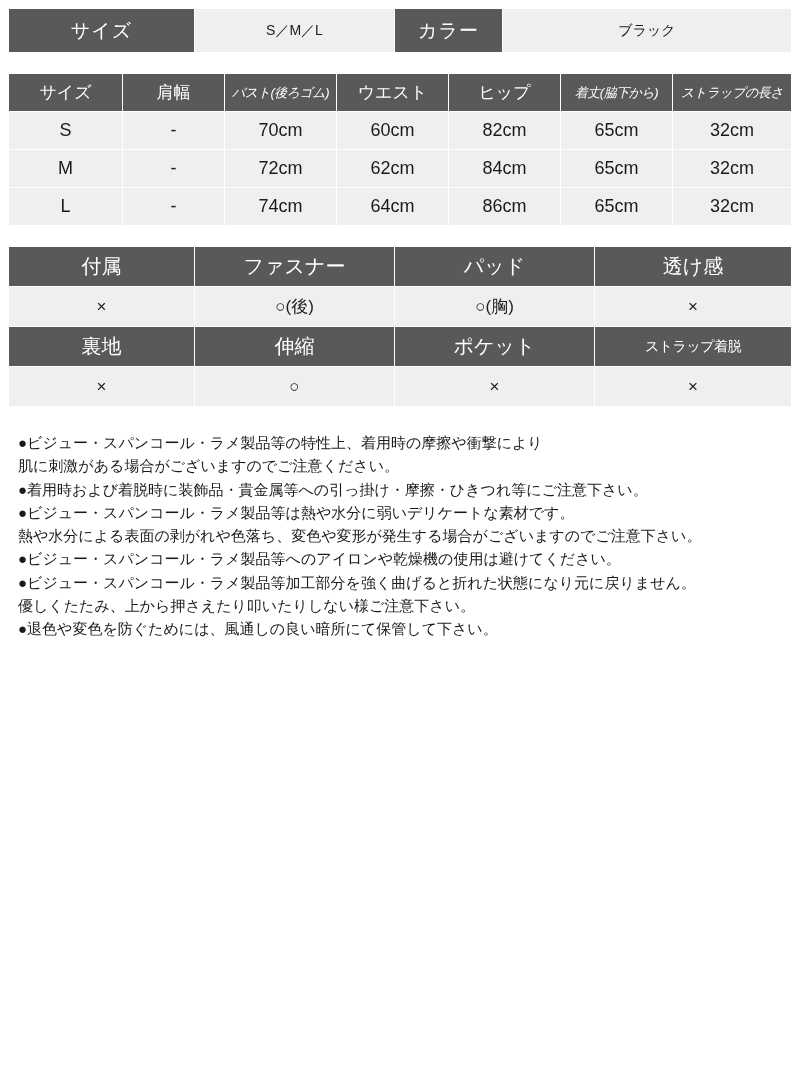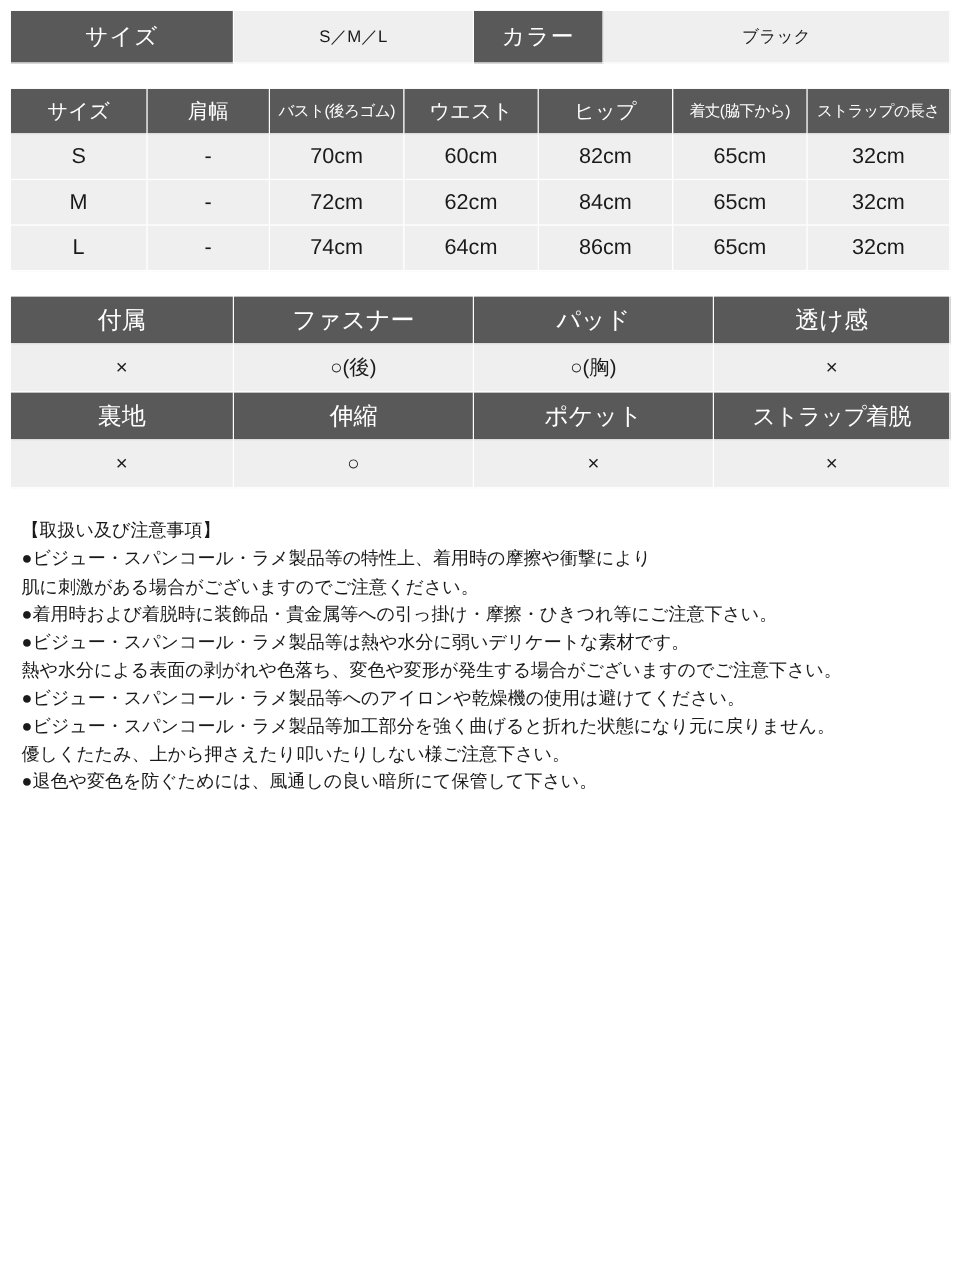"バスト(後ろゴム)" .t-size thead td.small { font-style: none -> italic }
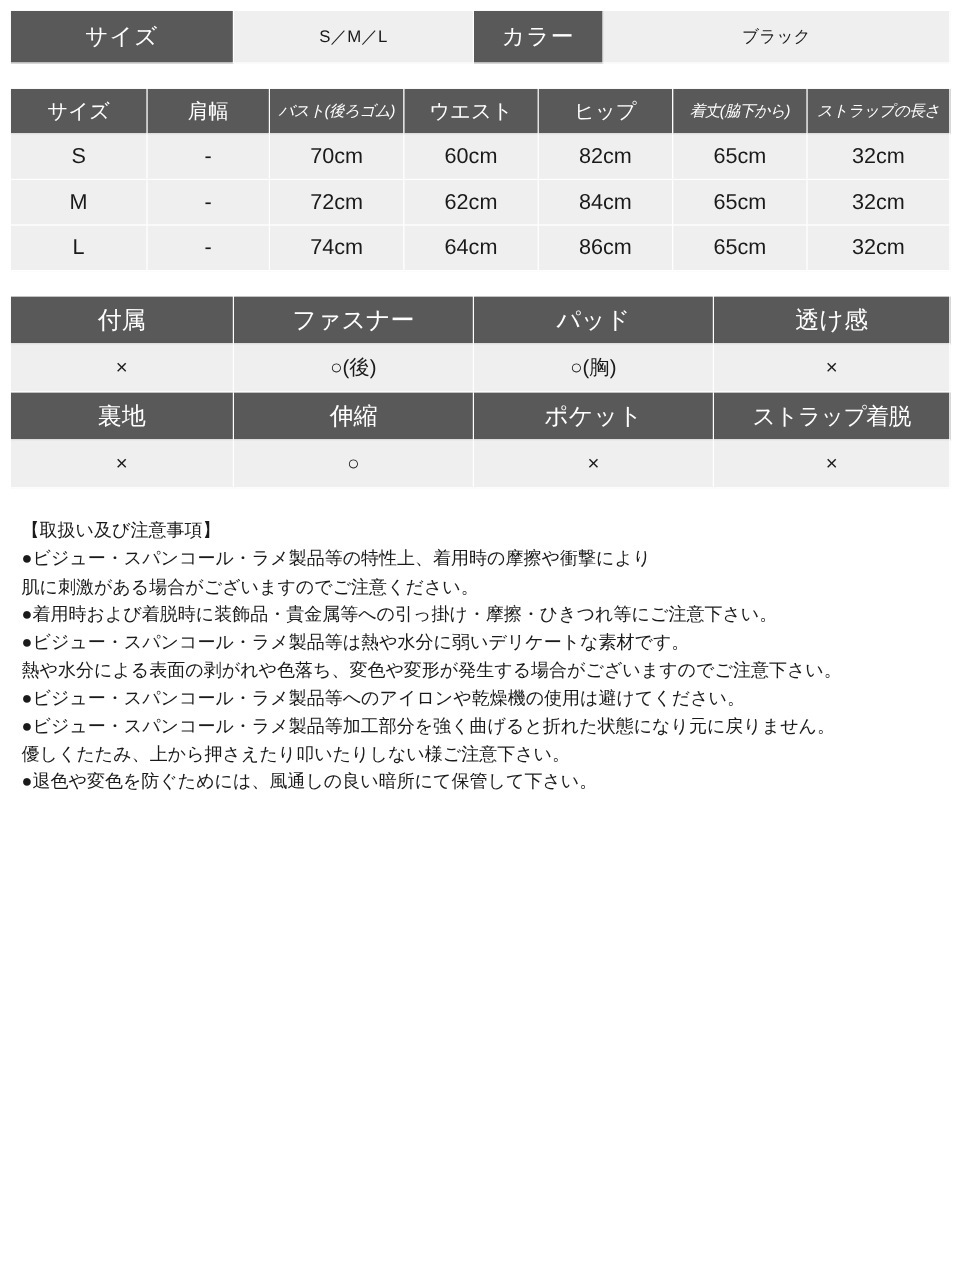"ストラップ着脱" .t-attr .hd.tight { font-size: 19px -> 14px }
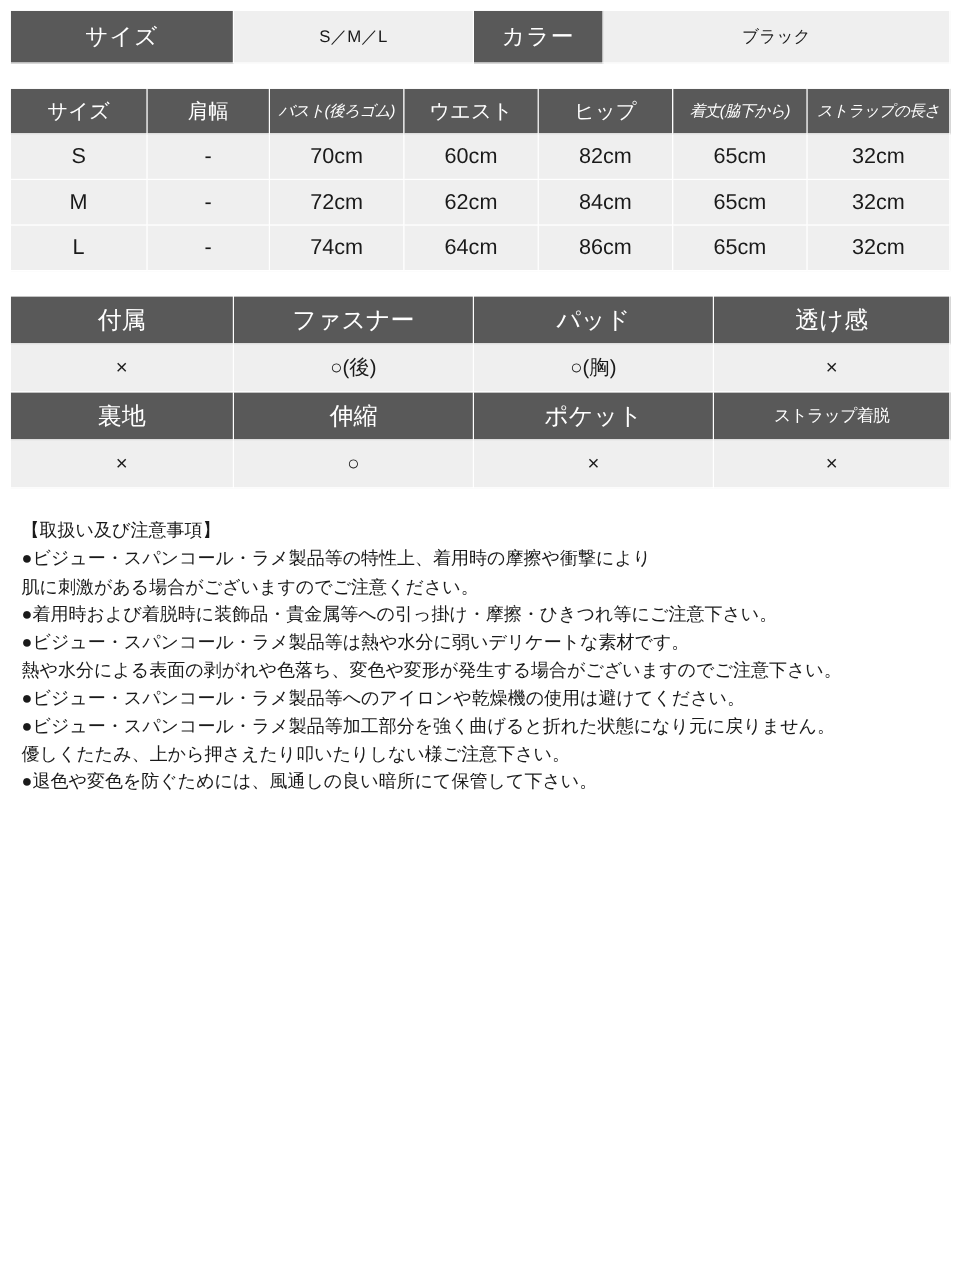"【取扱い及び注意事項】" div.line { html: <div>【取扱い及び注意事項】</div> -> none }
